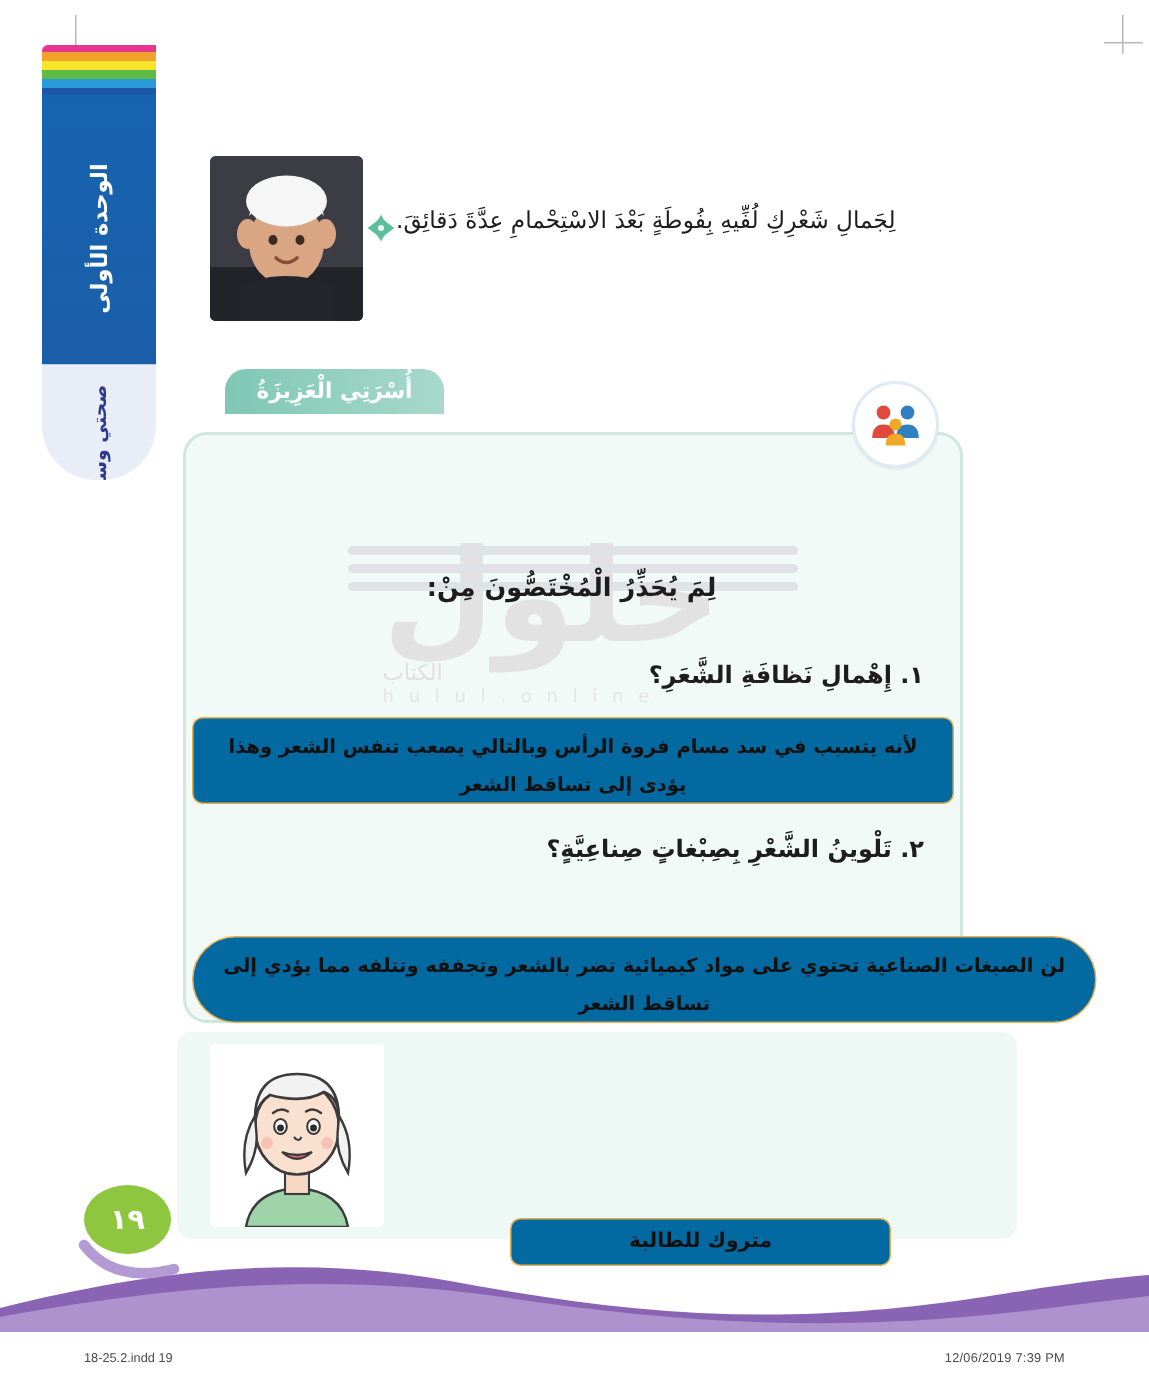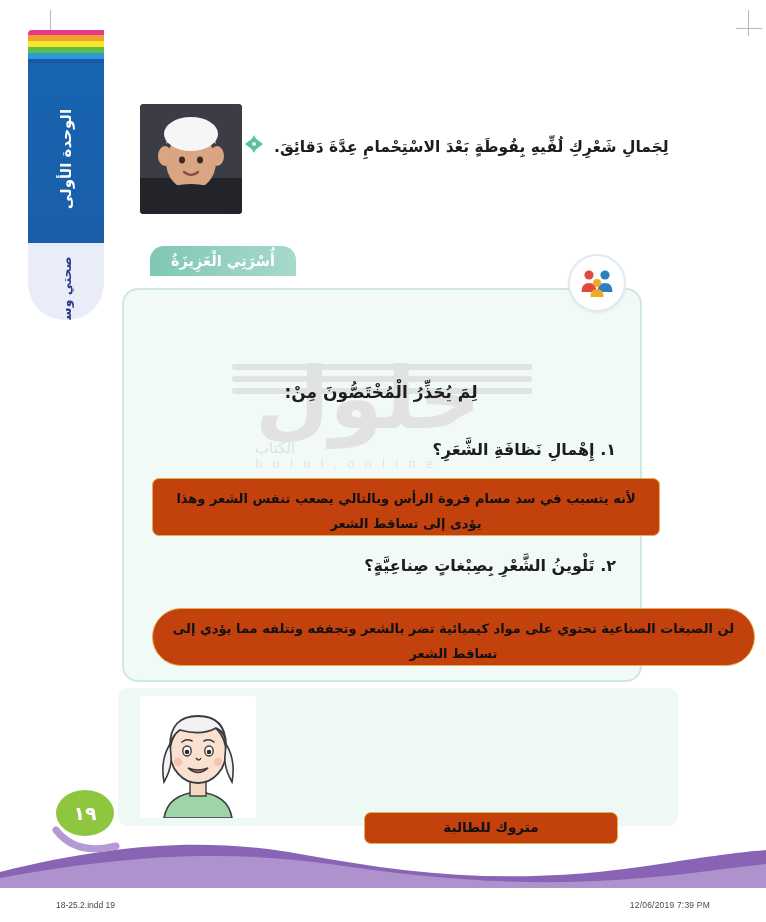"لِجَمالِ شَعْرِكِ لُفِّيهِ بِفُوطَةٍ" .top-line { align-items: flex-start -> flex-end; font-weight: bold -> none; gap: 10px -> none }
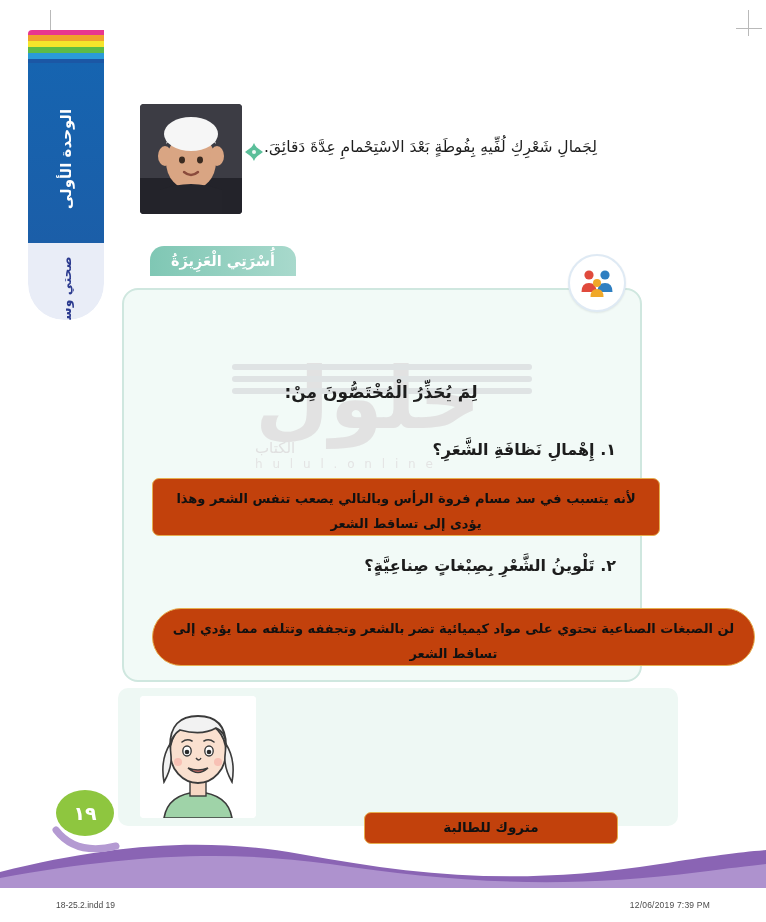"لأنه يتسبب في سد مسام" .ans-box { background: #c2410c -> #0369a1; margin-left: 24px -> none }
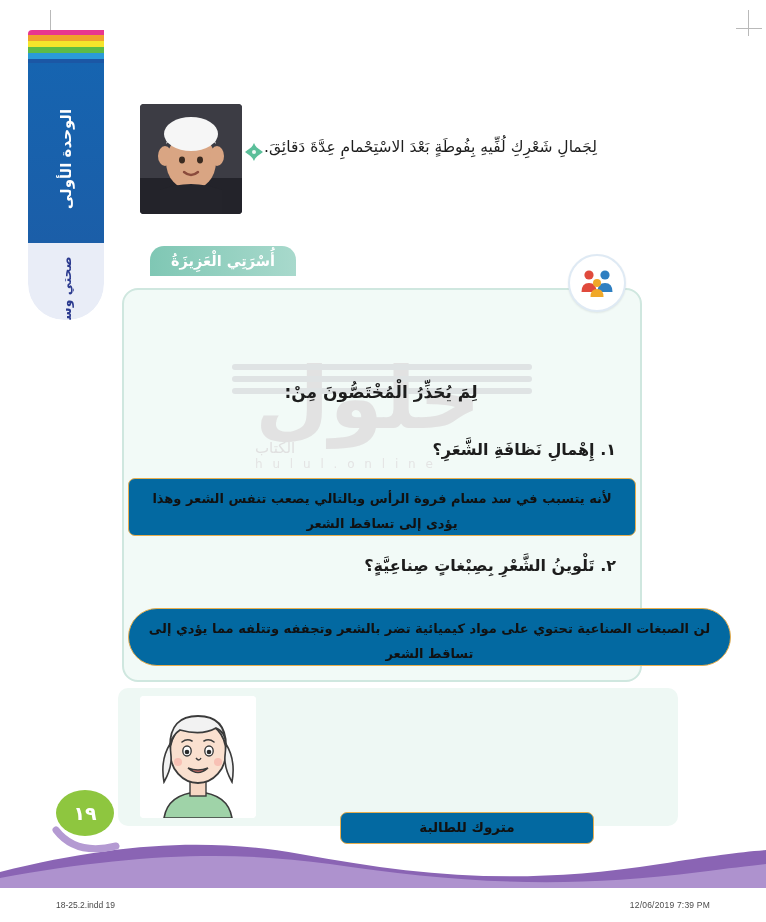"لن الصبغات الصناعية تحتوي على" .ans2 { top: 608px -> 624px }
